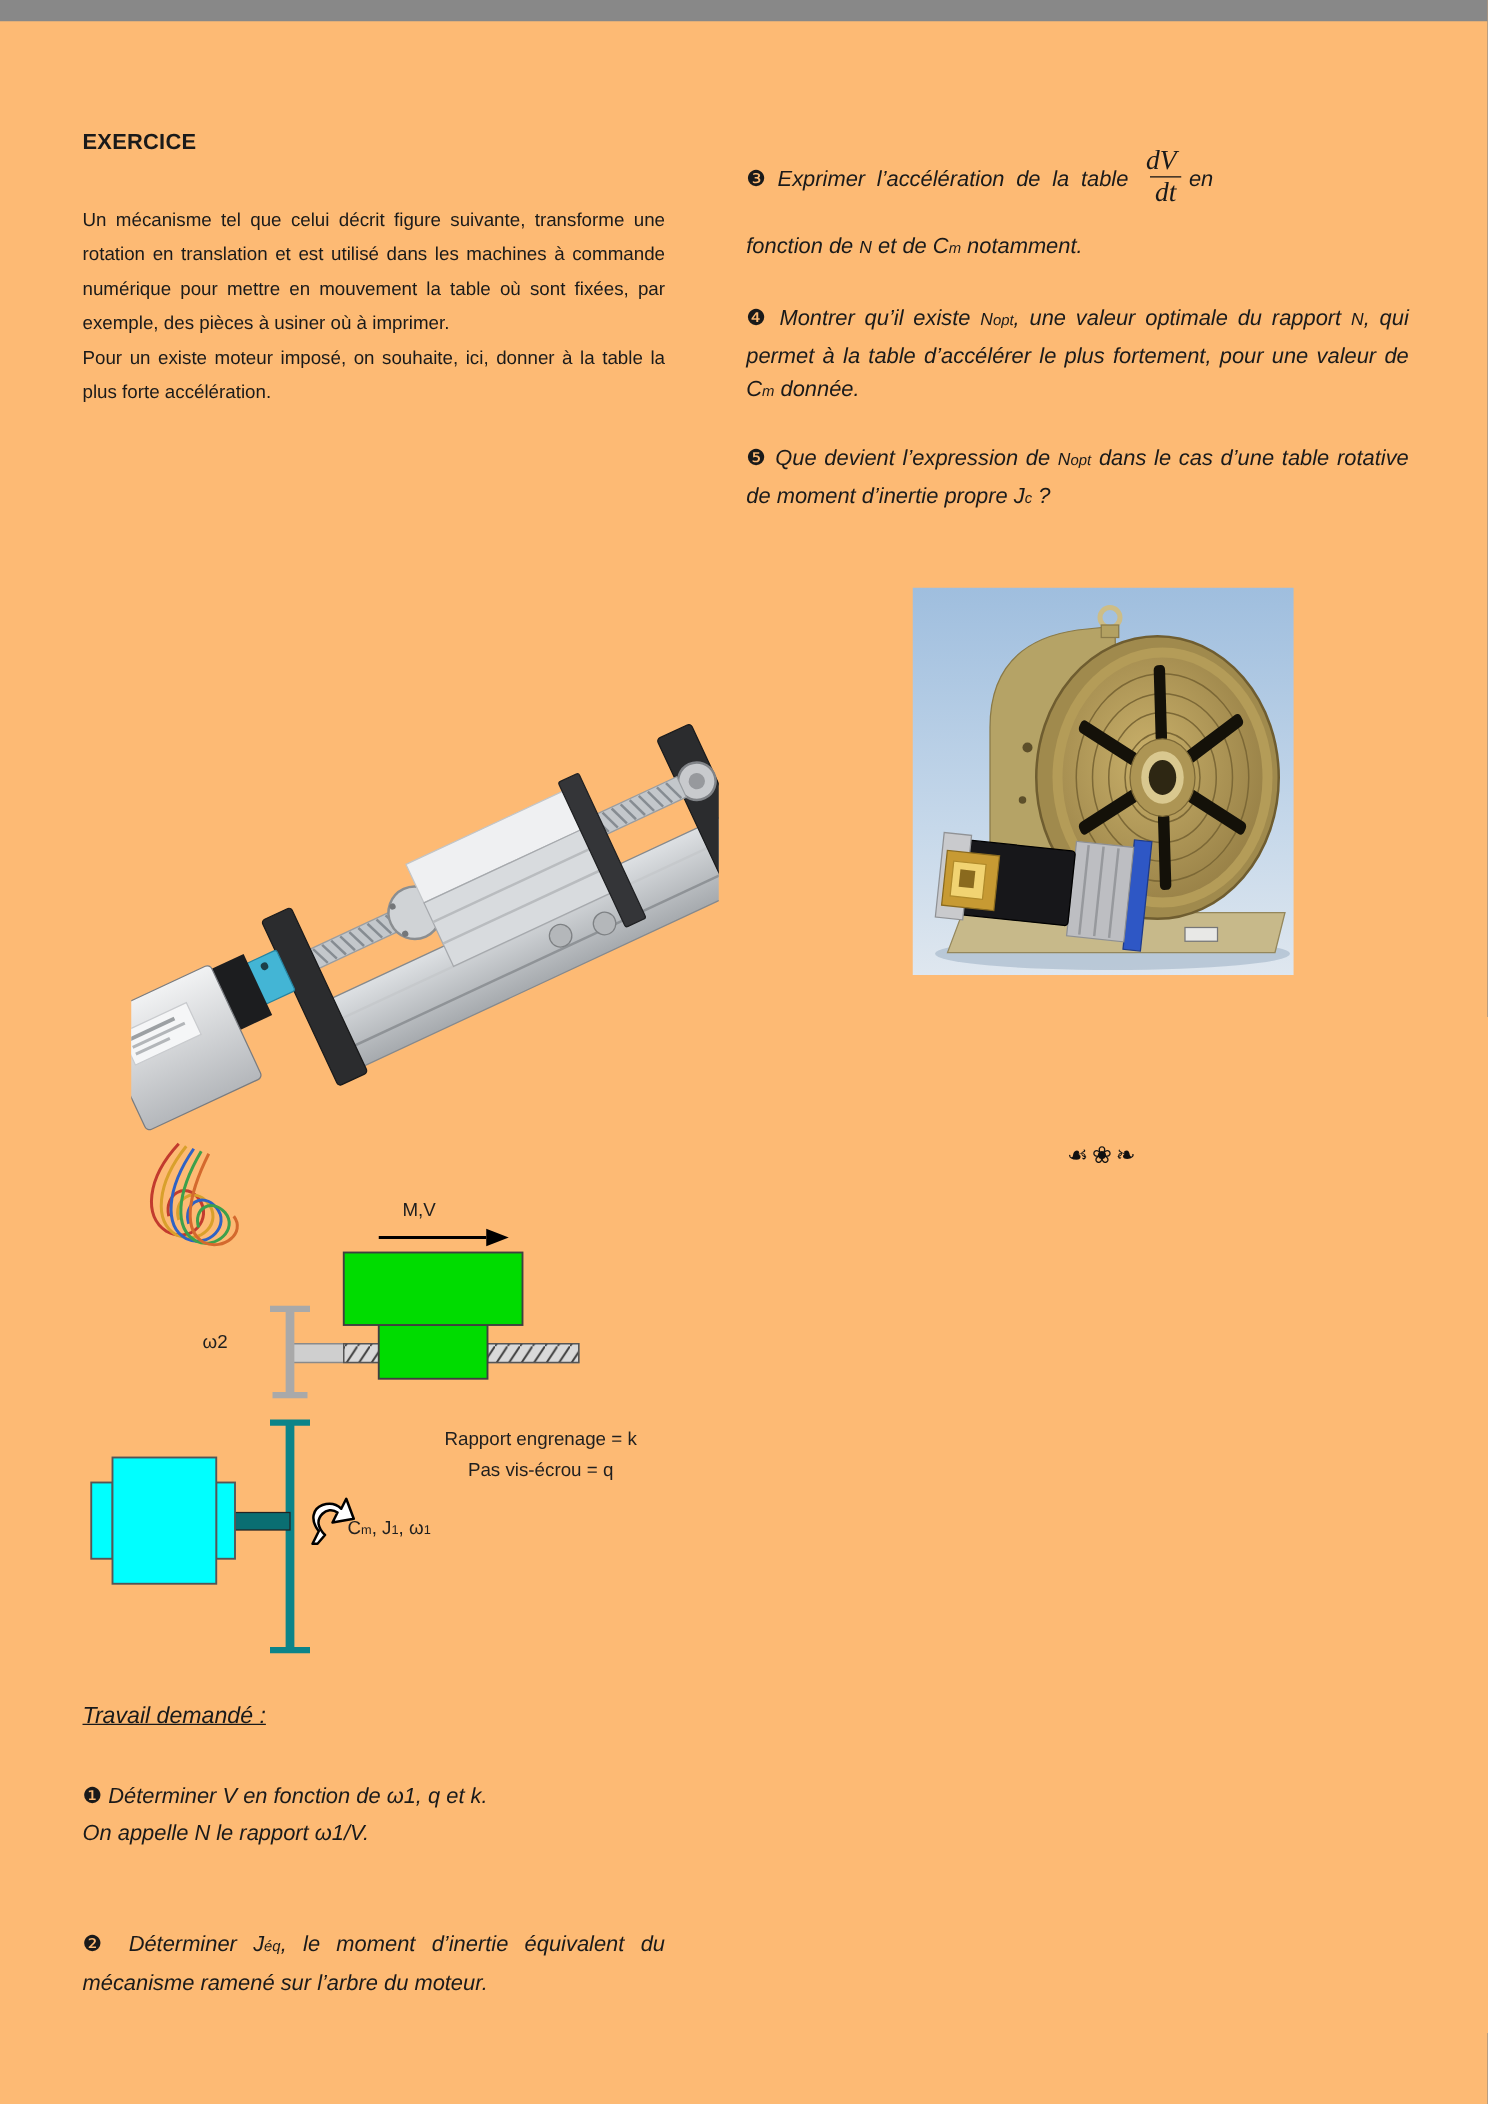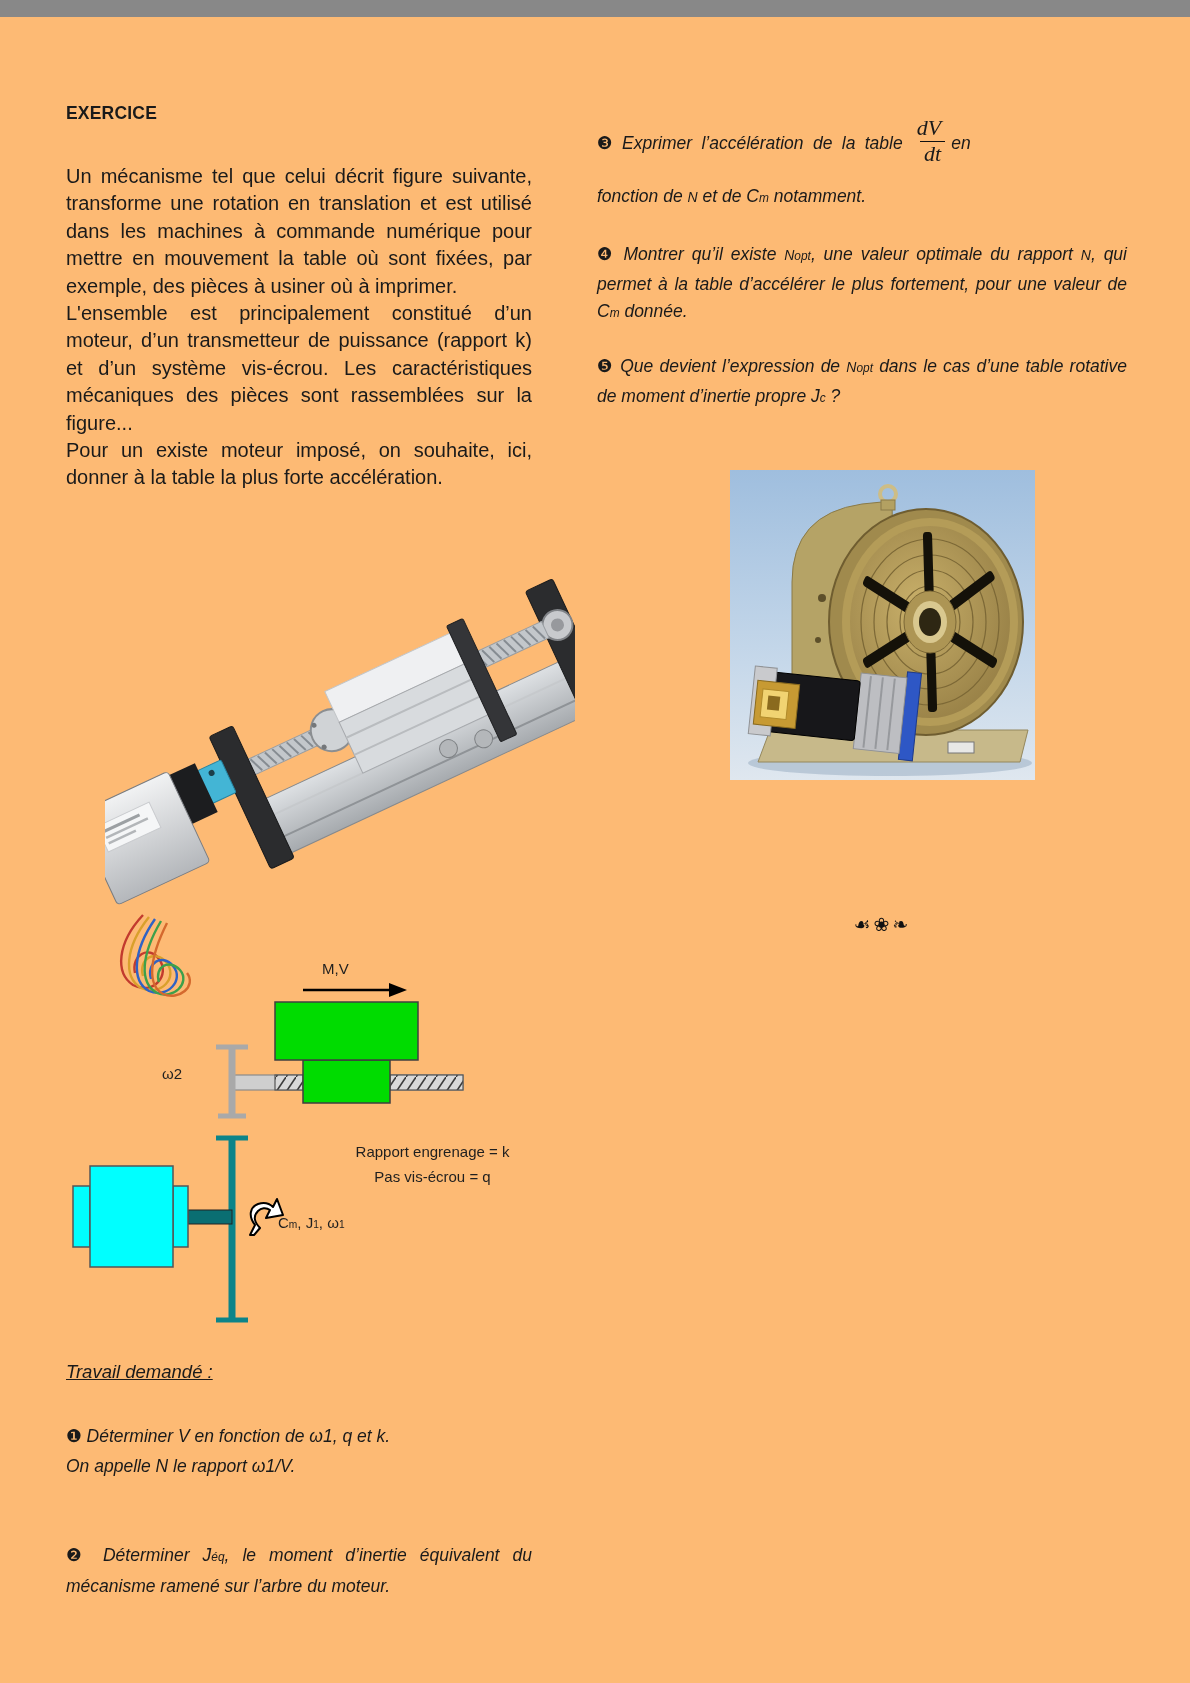"Un mécanisme tel que celui" .intro p { font-size: 20px -> 15px }
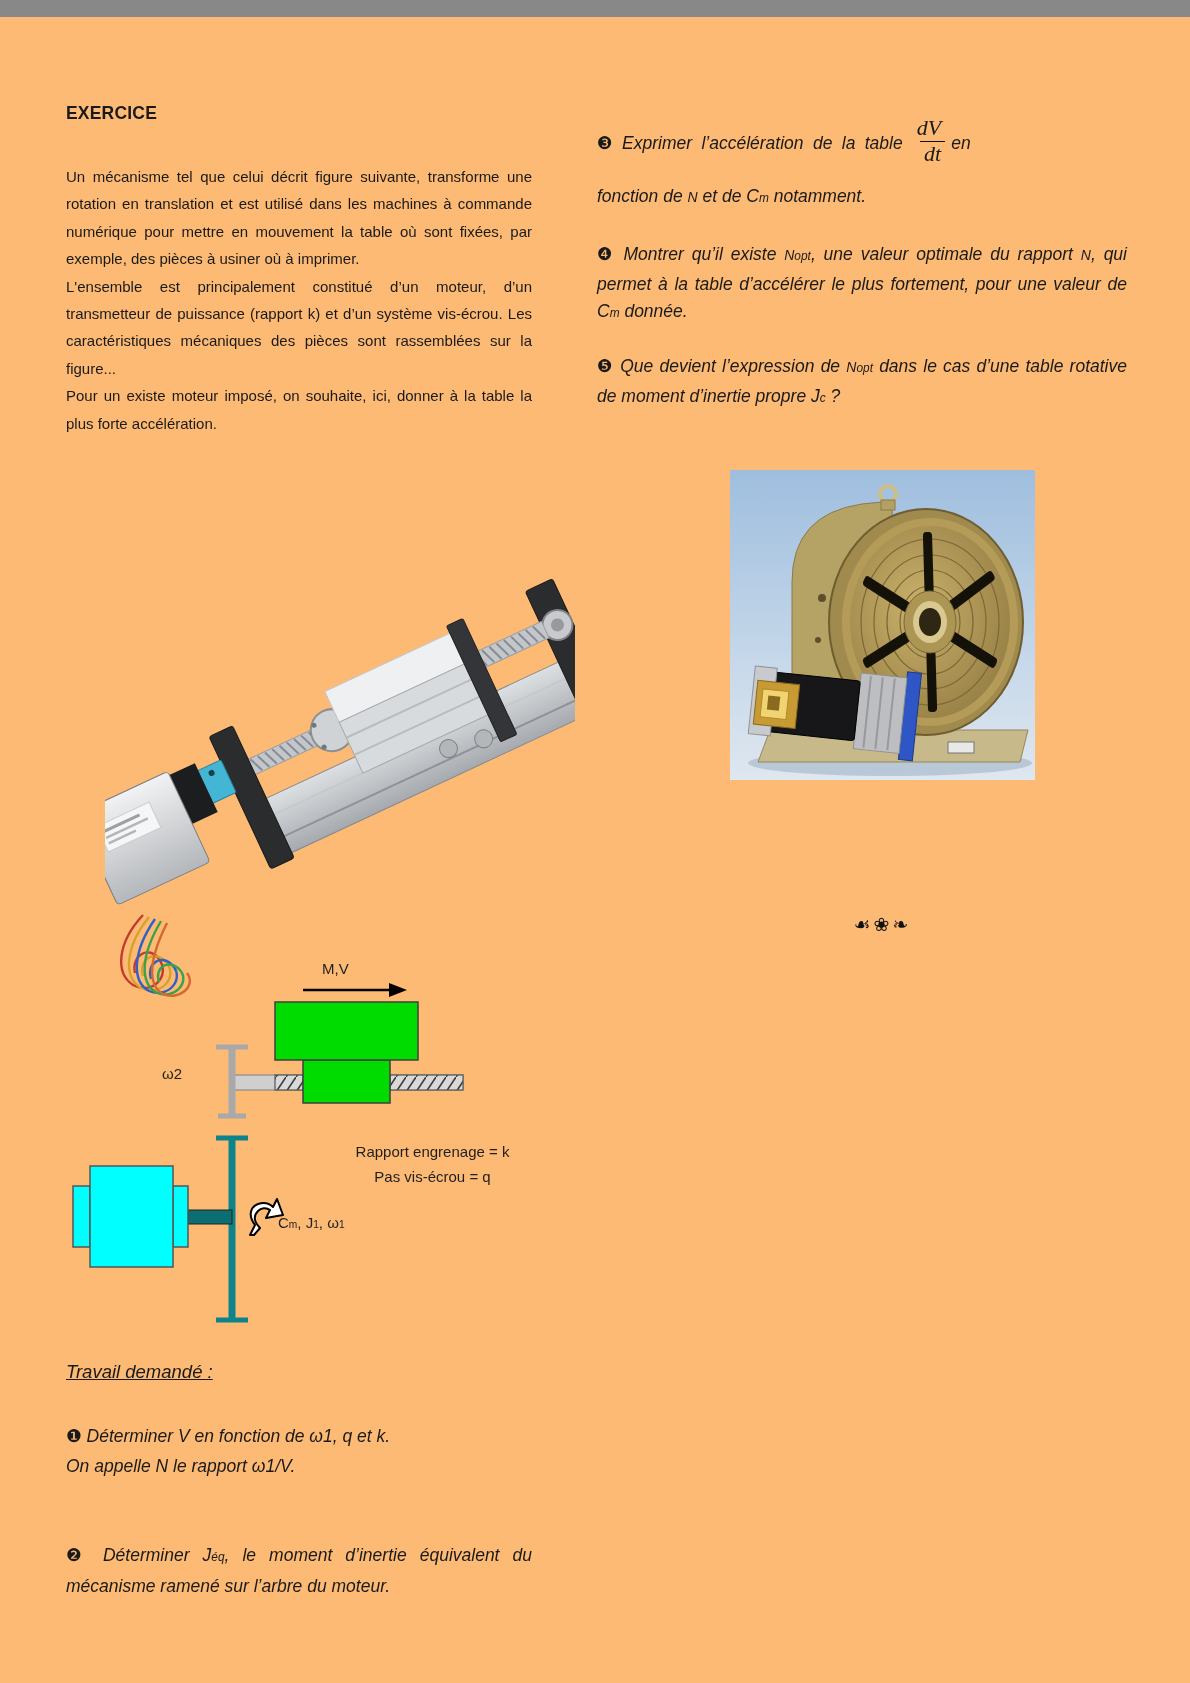"L'ensemble est principalement constitué" p { html: <p>L'ensemble est principalement constitué d’un moteur, d’un transmetteur de puissance (rapport k) et d’un système vis-écrou. Les caractéristiques mécaniques des pièces sont rassemblées sur la figure...</p> -> none }
